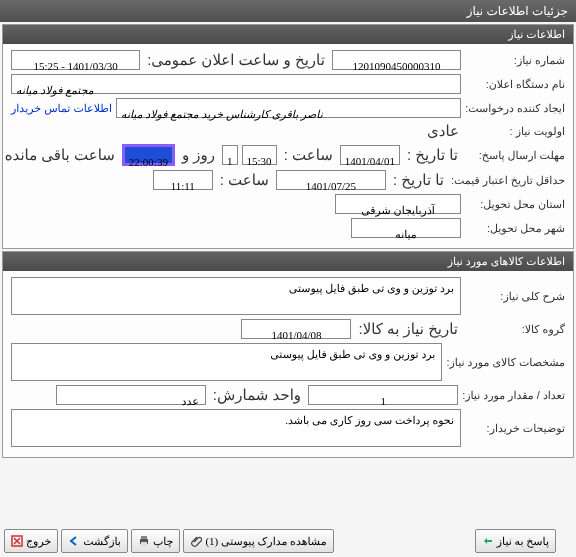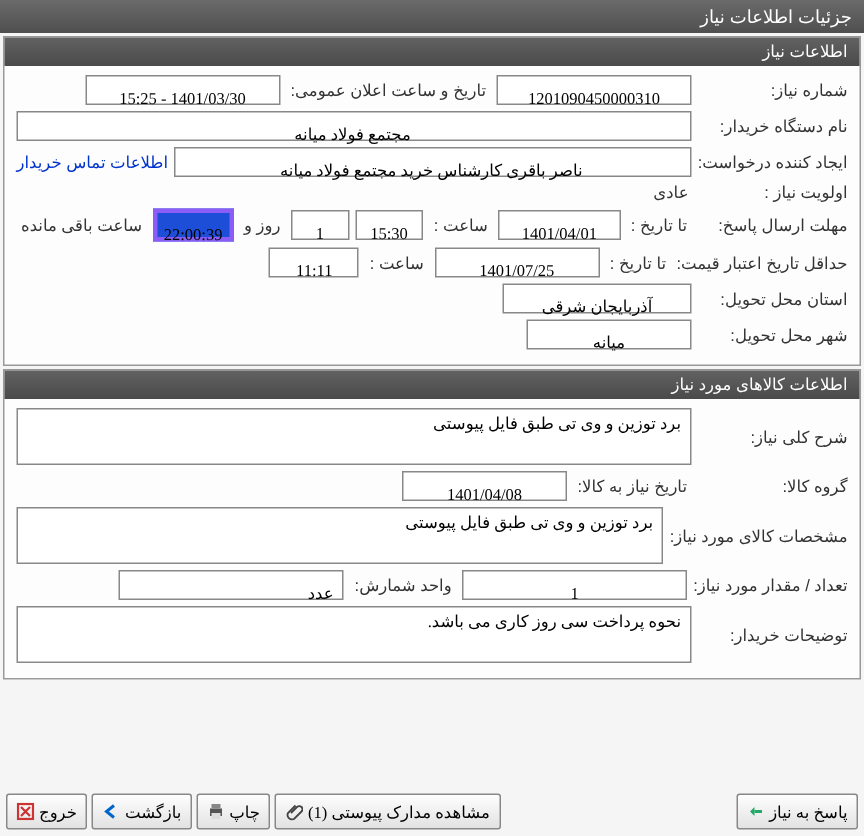"تاریخ و ساعت اعلان عمومی:" .label-sm { font-size: 11px -> 15px }
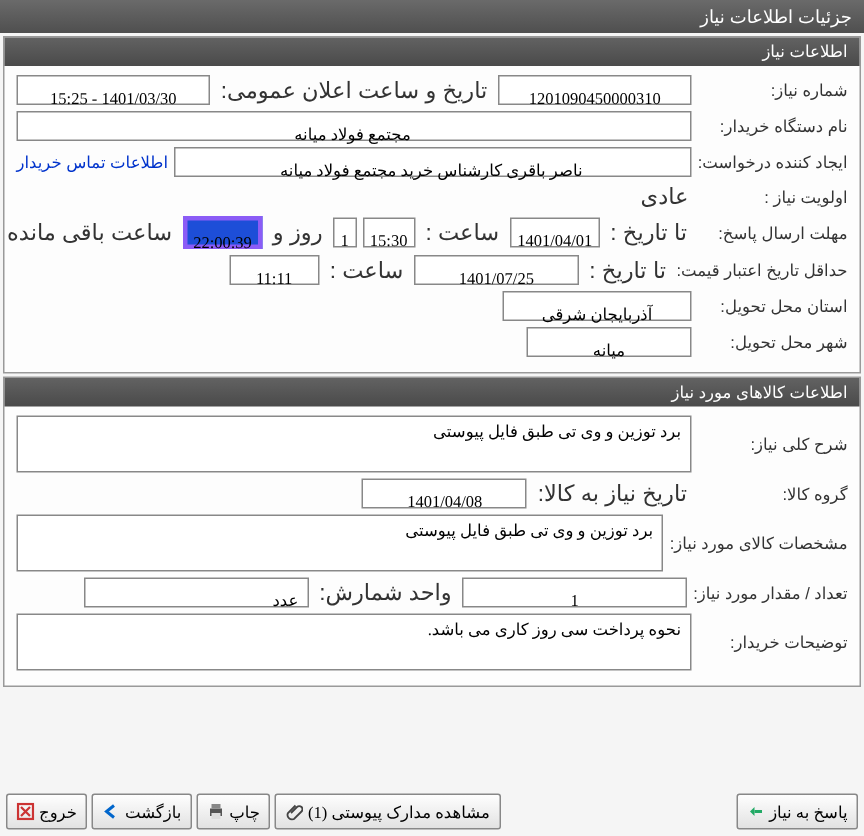"مجتمع فولاد میانه" .field-wide { font-style: none -> italic; text-align: center -> left }
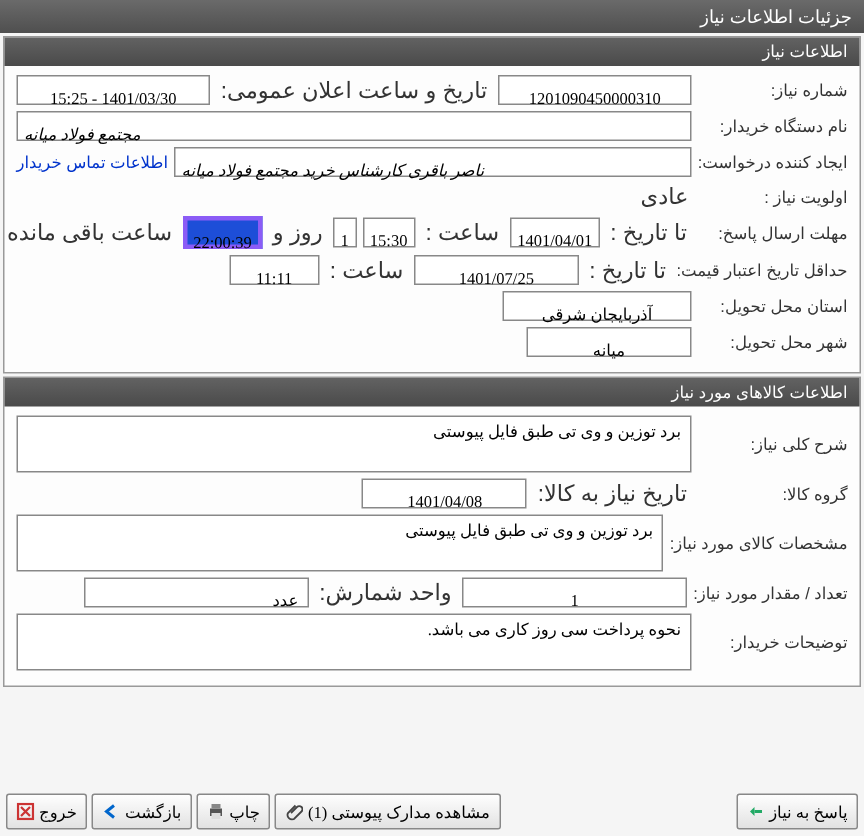"نام دستگاه خریدار:" span.label { text: خریدار -> اعلان }
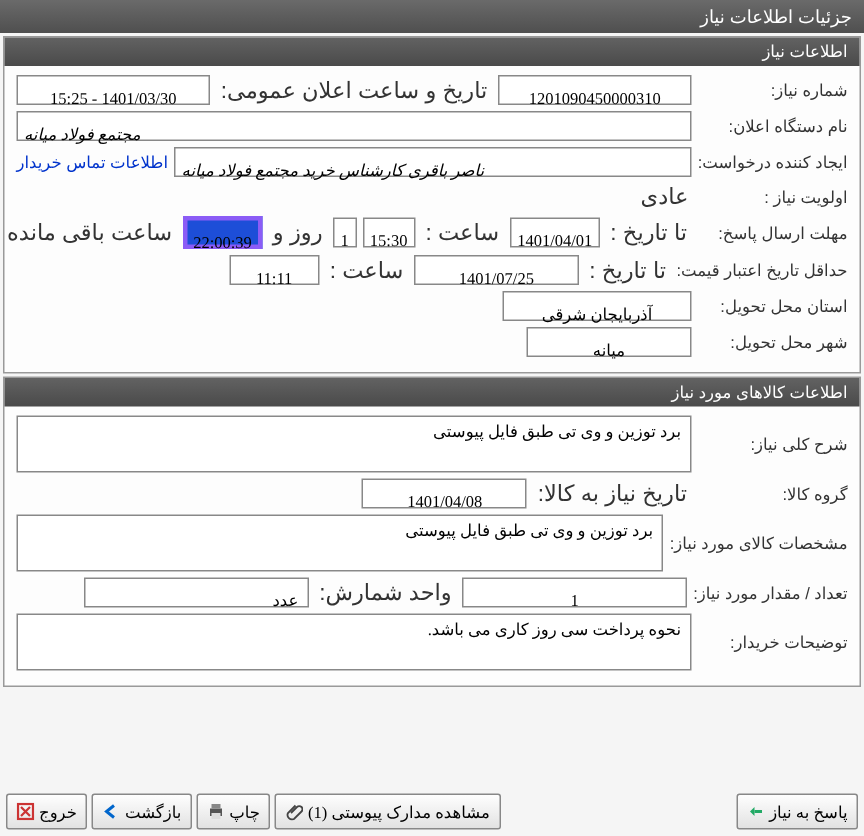"خروج" .footer { right: 4px -> 20px }
